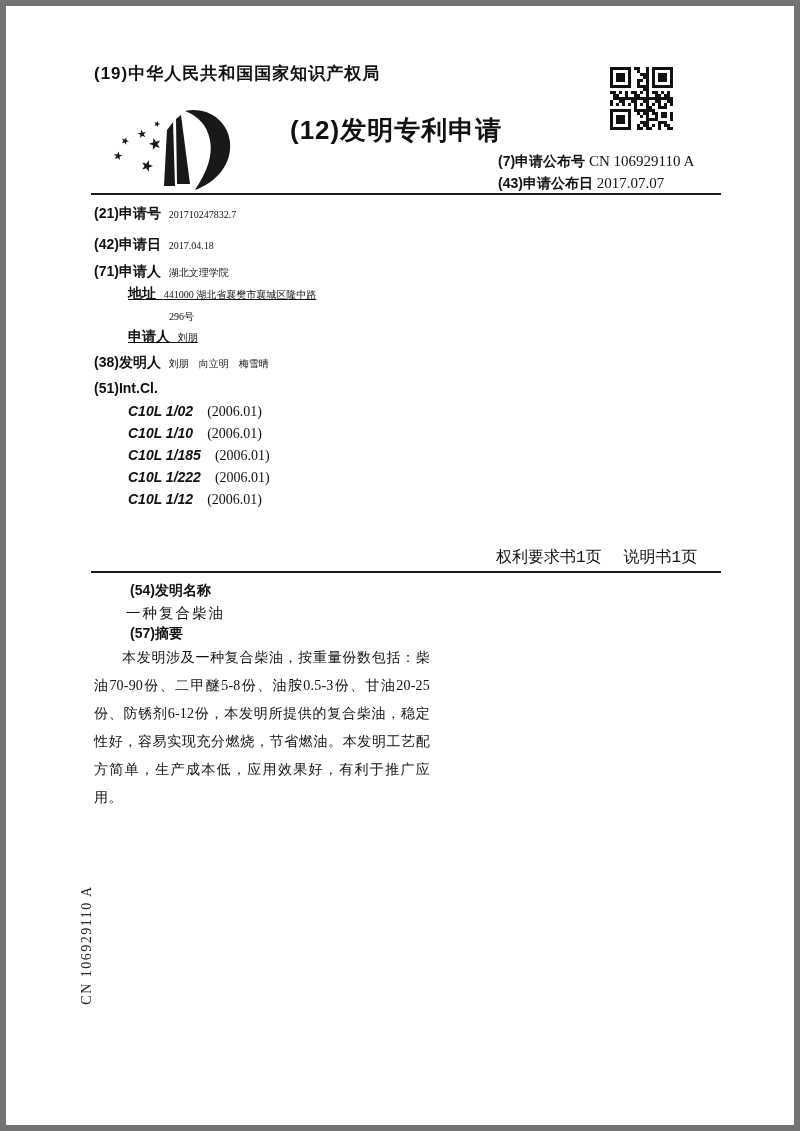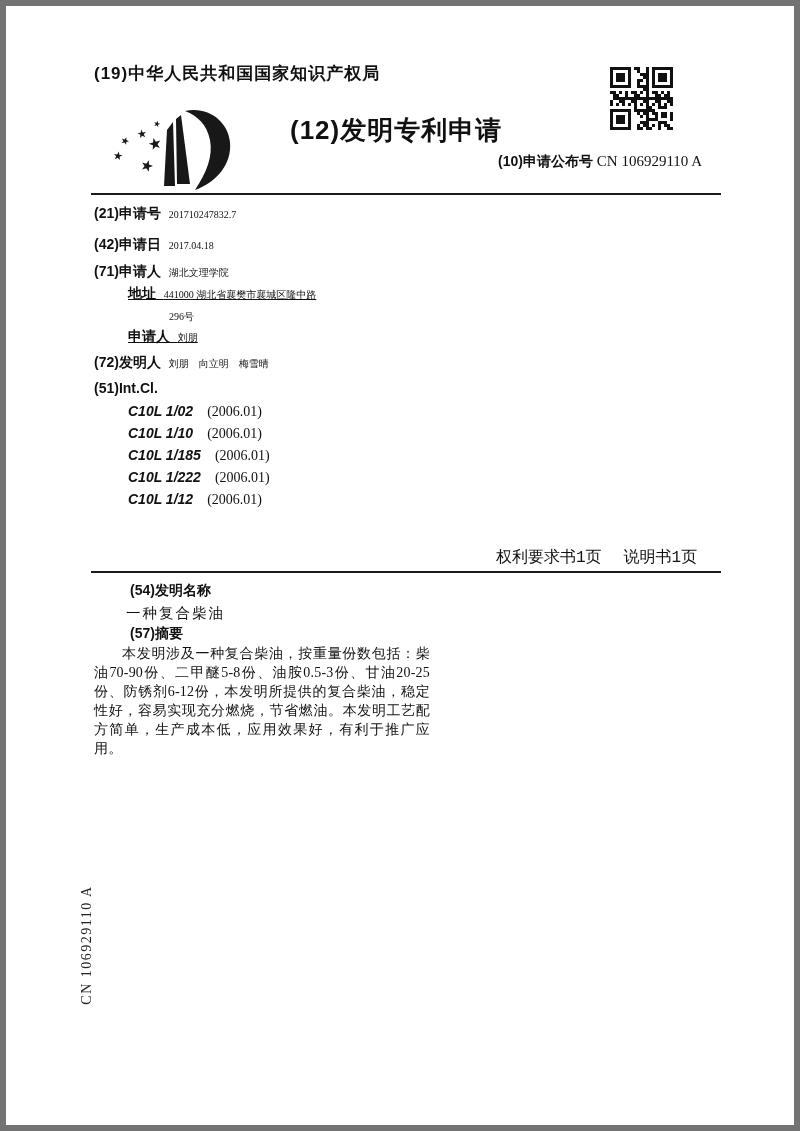"(10)申请公布号" span.pub-label { text: 10 -> 7 }
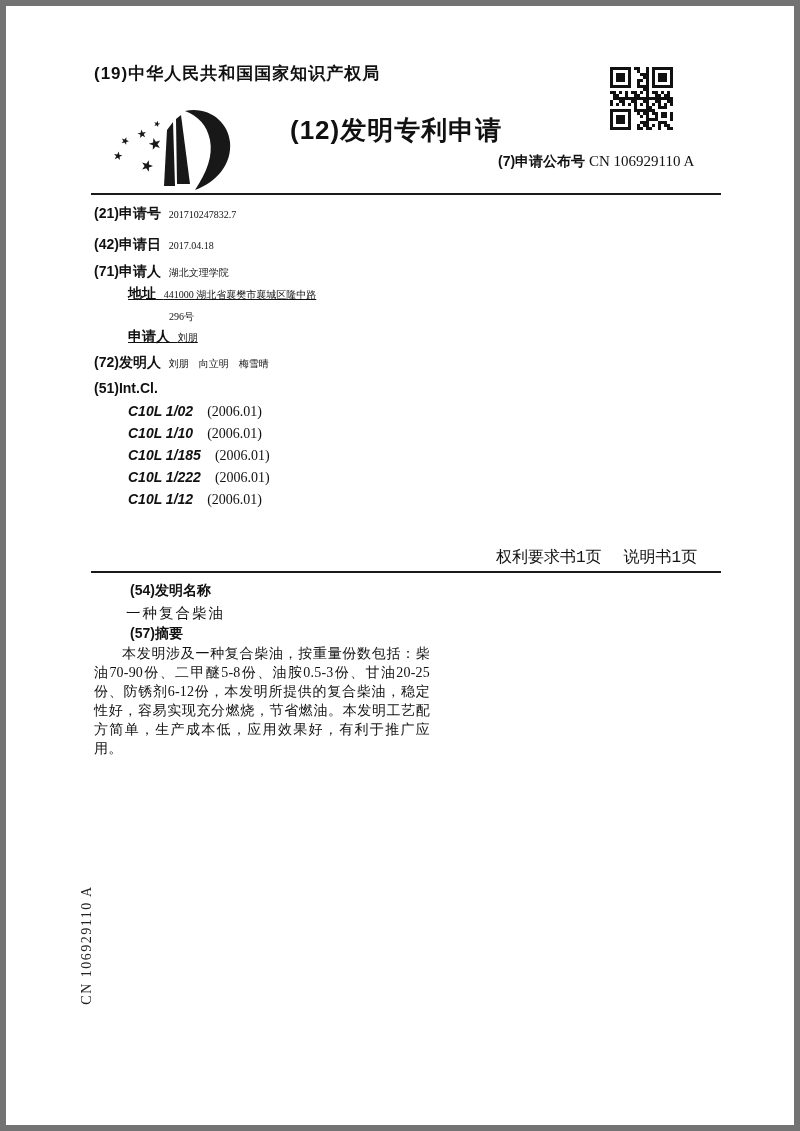"(43)申请公布日 2017.07.07" div.pub-row { html: none -> <div><span>(43)申请公布日</span><span> </span><span>2017.07.07</span></div> }
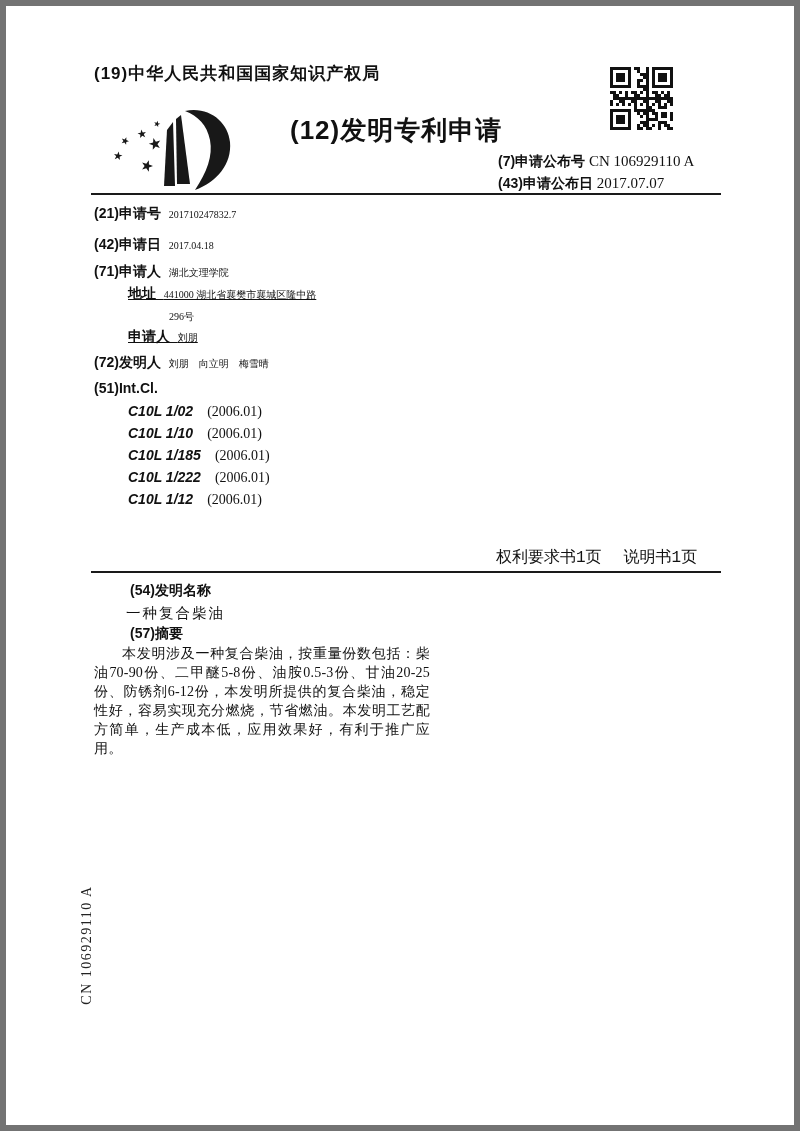"(72)发明人" span { text: 72 -> 38 }
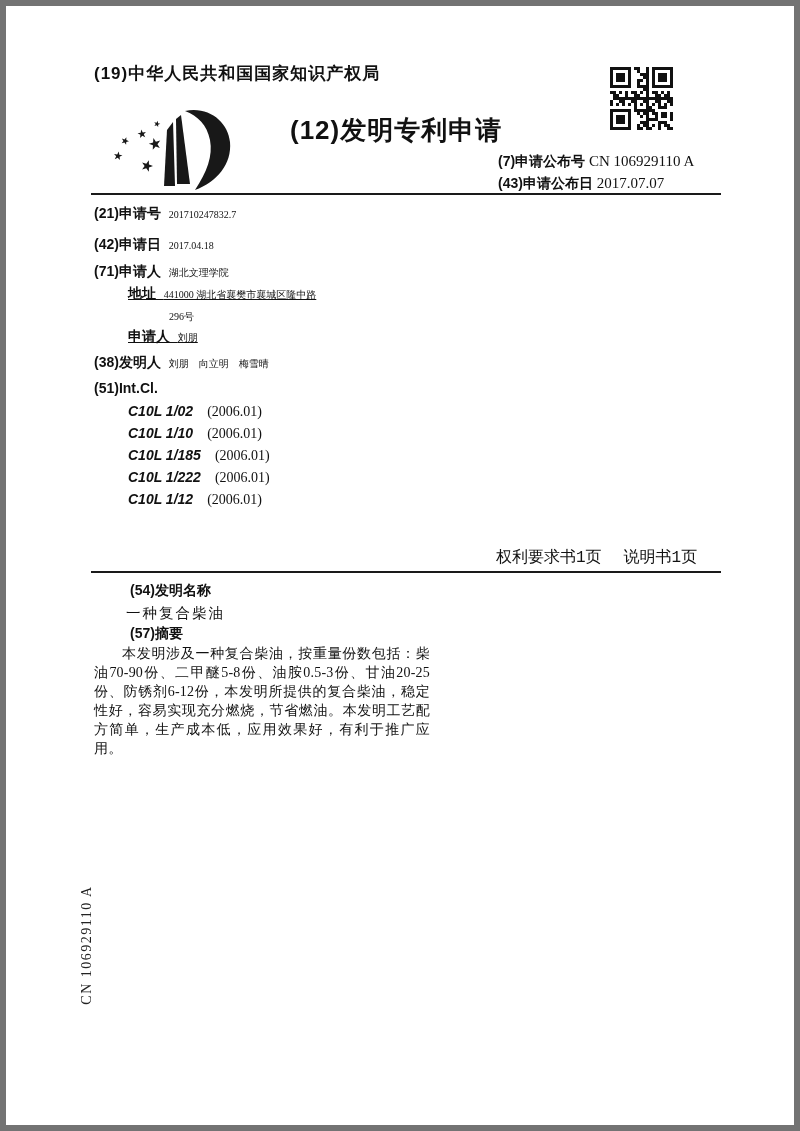"本发明涉及一种复合柴油，按重量份数包括：柴油70-90份、二甲醚5-8份、油胺0" .abstract-text { line-height: 19px -> 28px }
